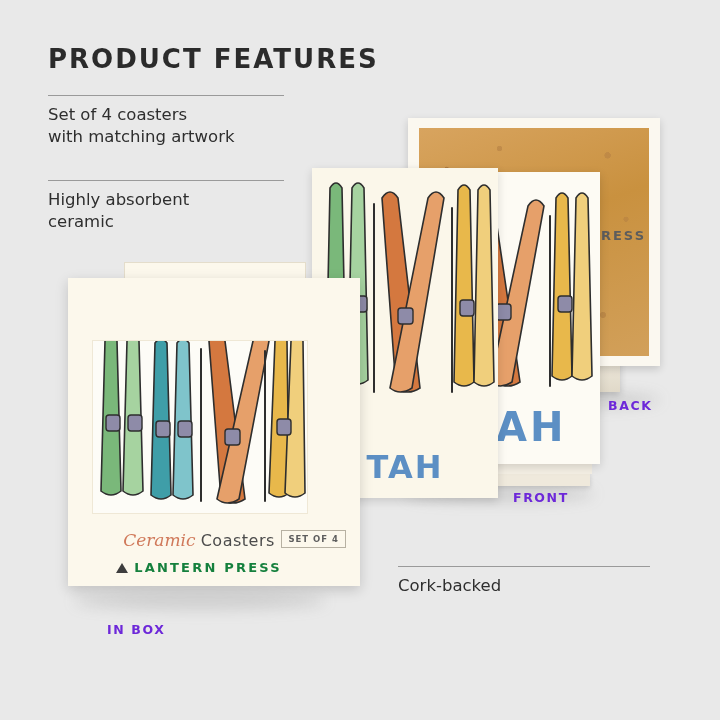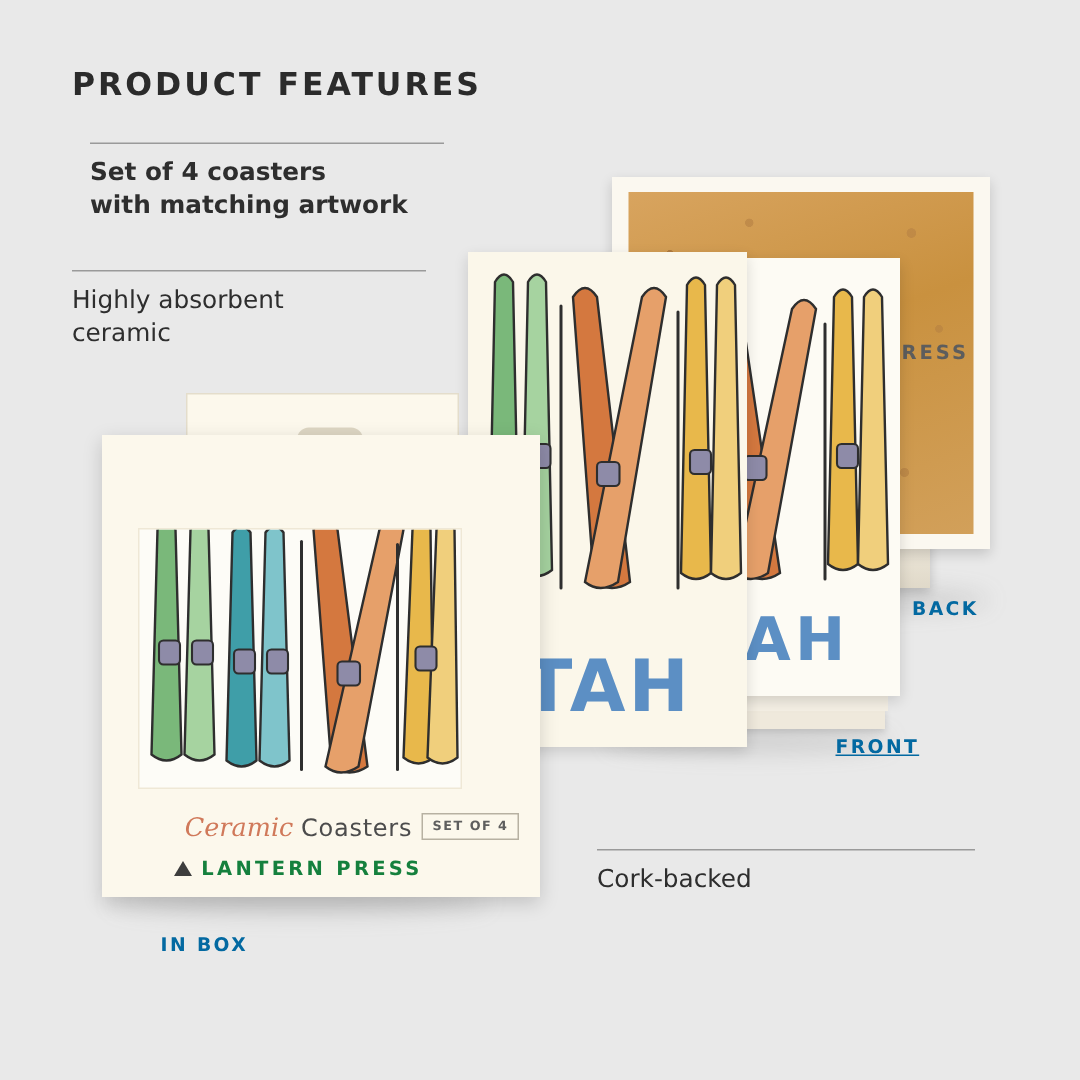"PRODUCT FEATURES" .headline { font-size: 21px -> 26px }
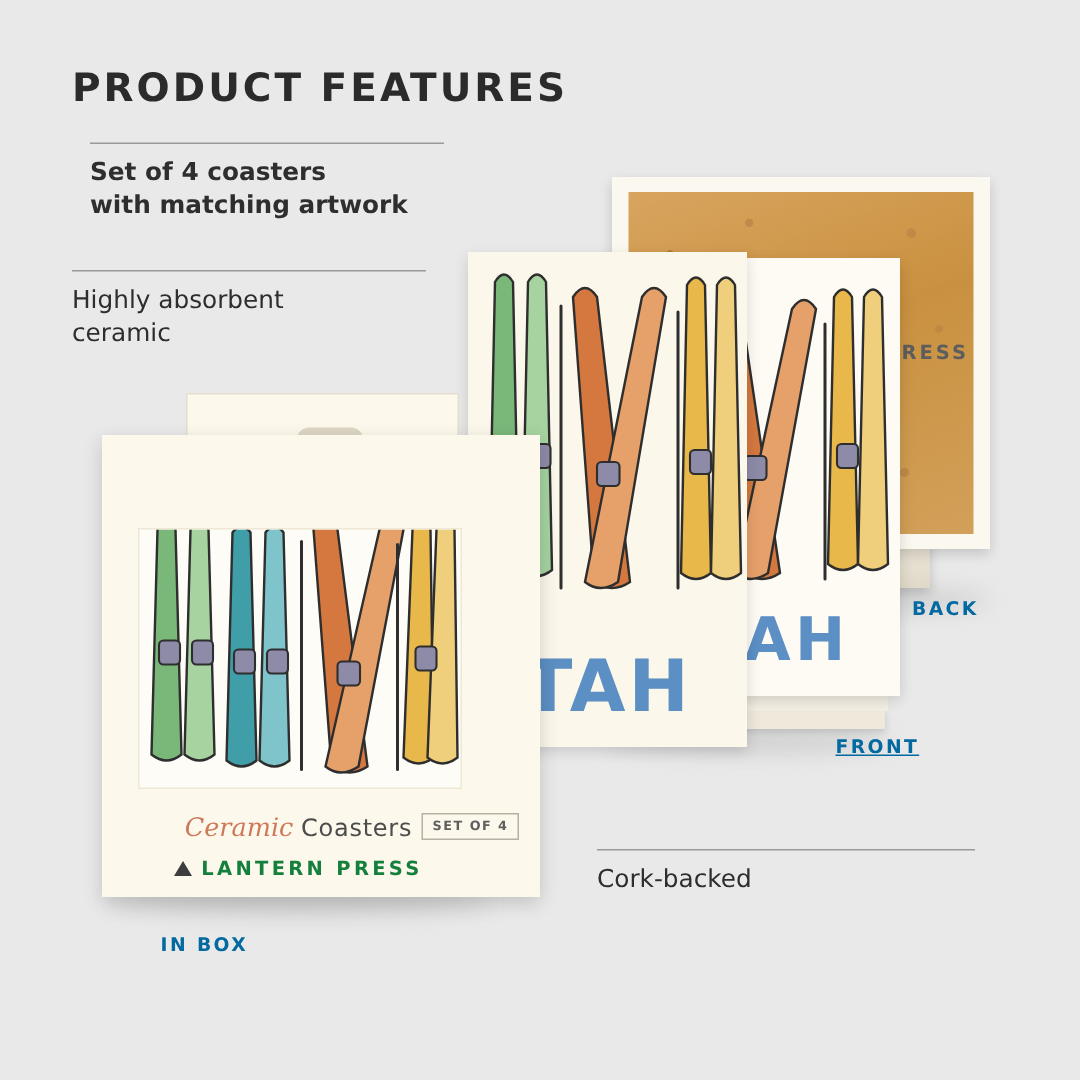"Set of 4 coasters" #feature-1 { font-weight: bold -> none; left: 60px -> 48px }
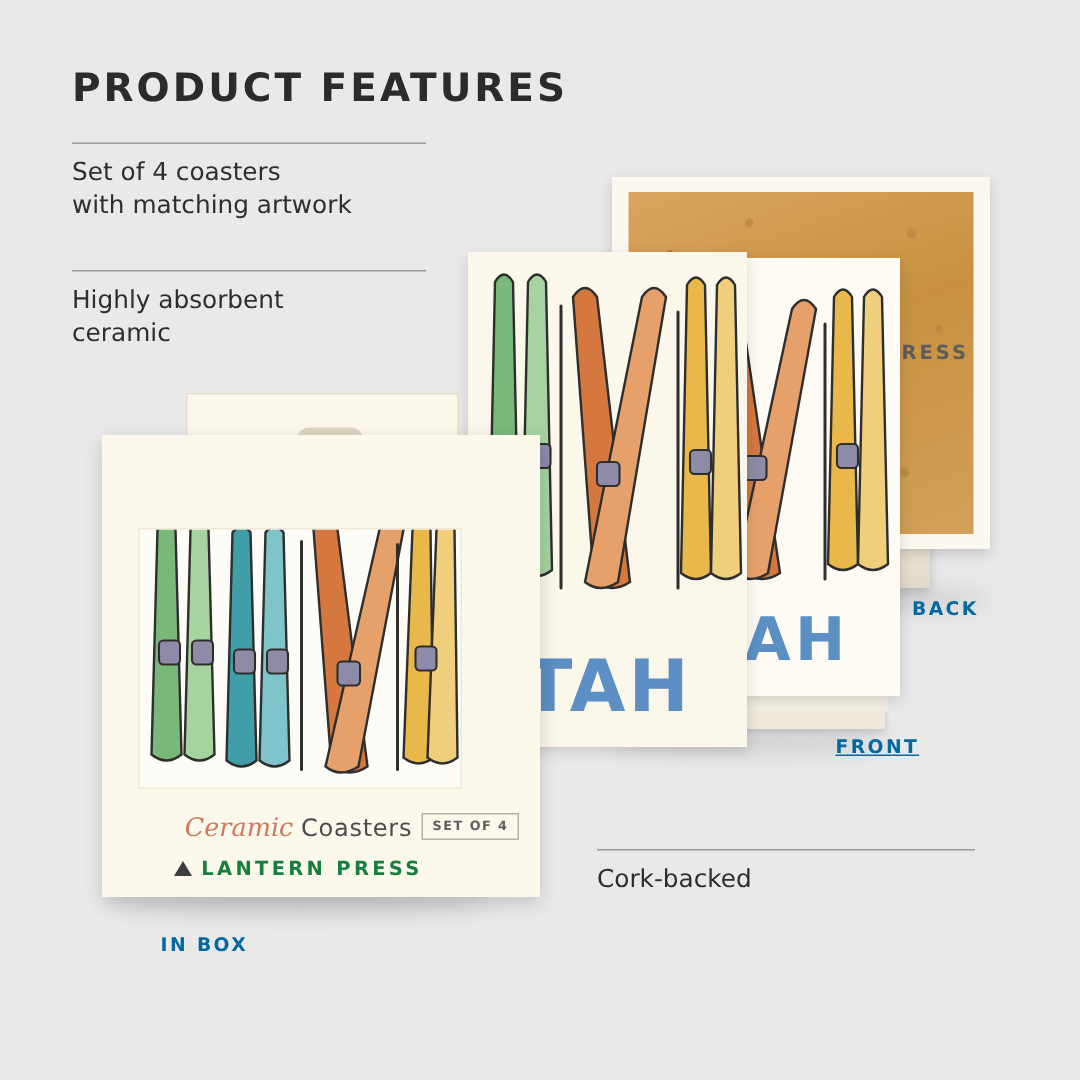"BACK" .caption { color: #0369a1 -> #6d28d9 }
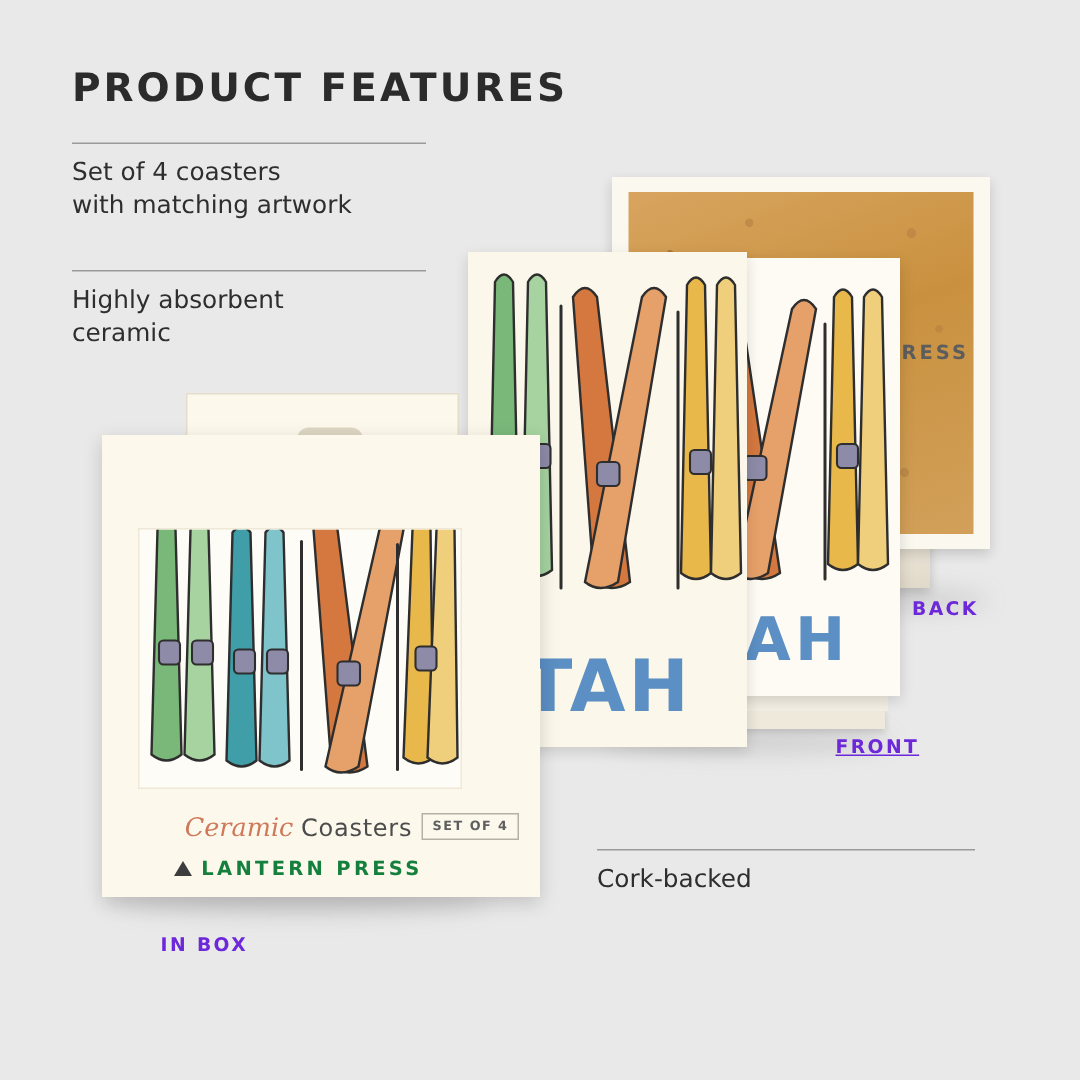"TAH" #mid-utah { font-size: 48px -> 32px }
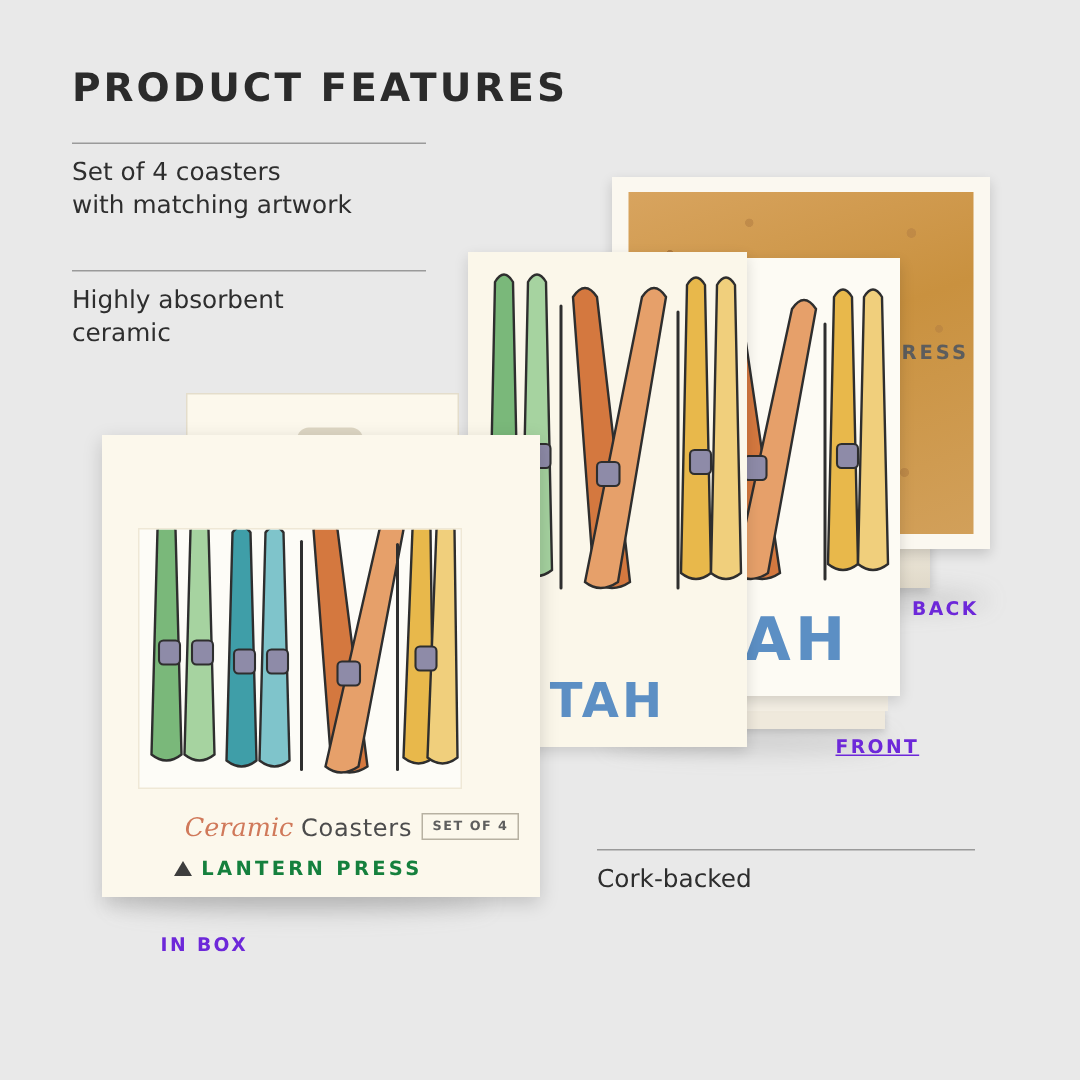"FRONT" #caption-front { left: 557px -> 513px; text-decoration: underline -> none }
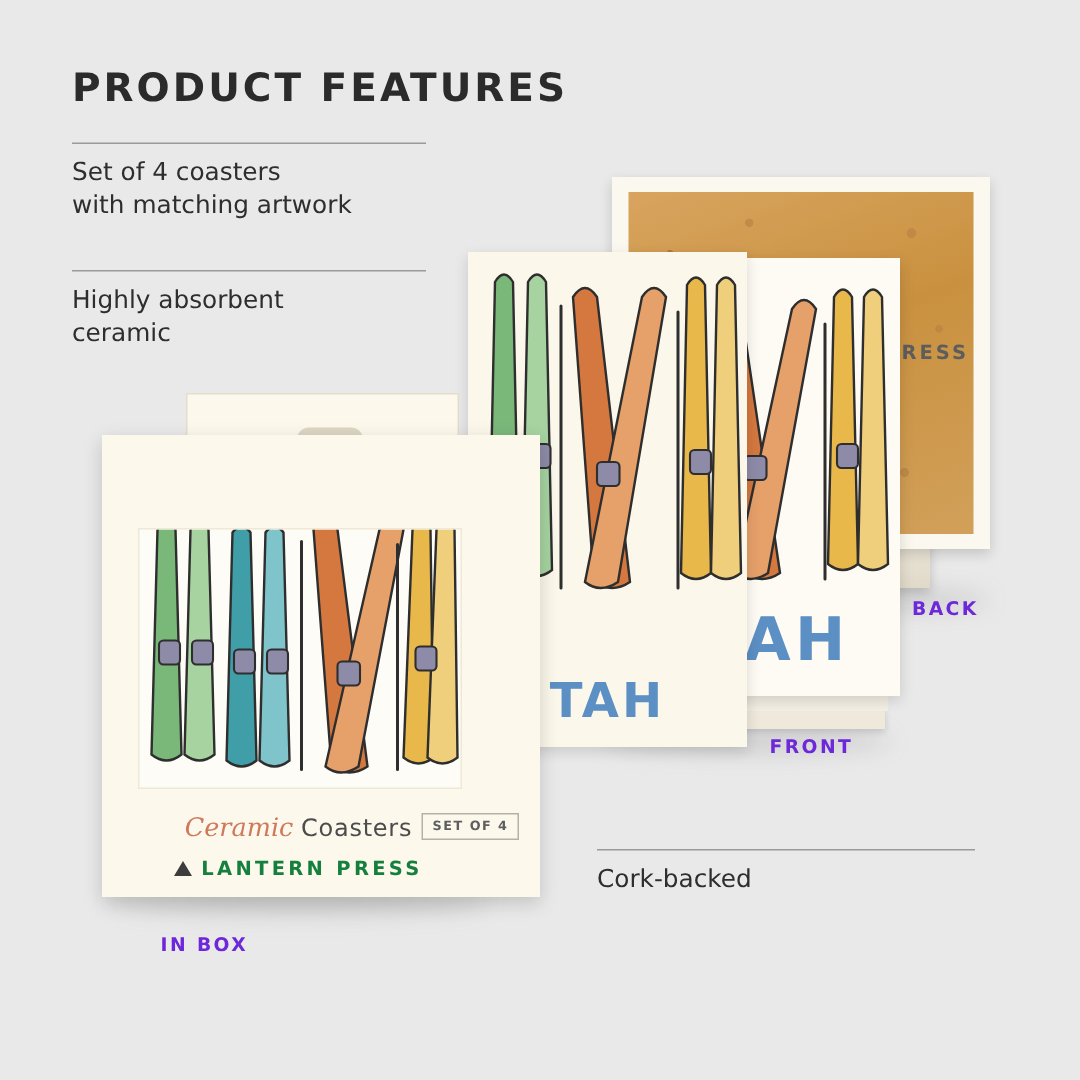"Ceramic Coasters" #inbox-body { top: 28px -> 16px }
